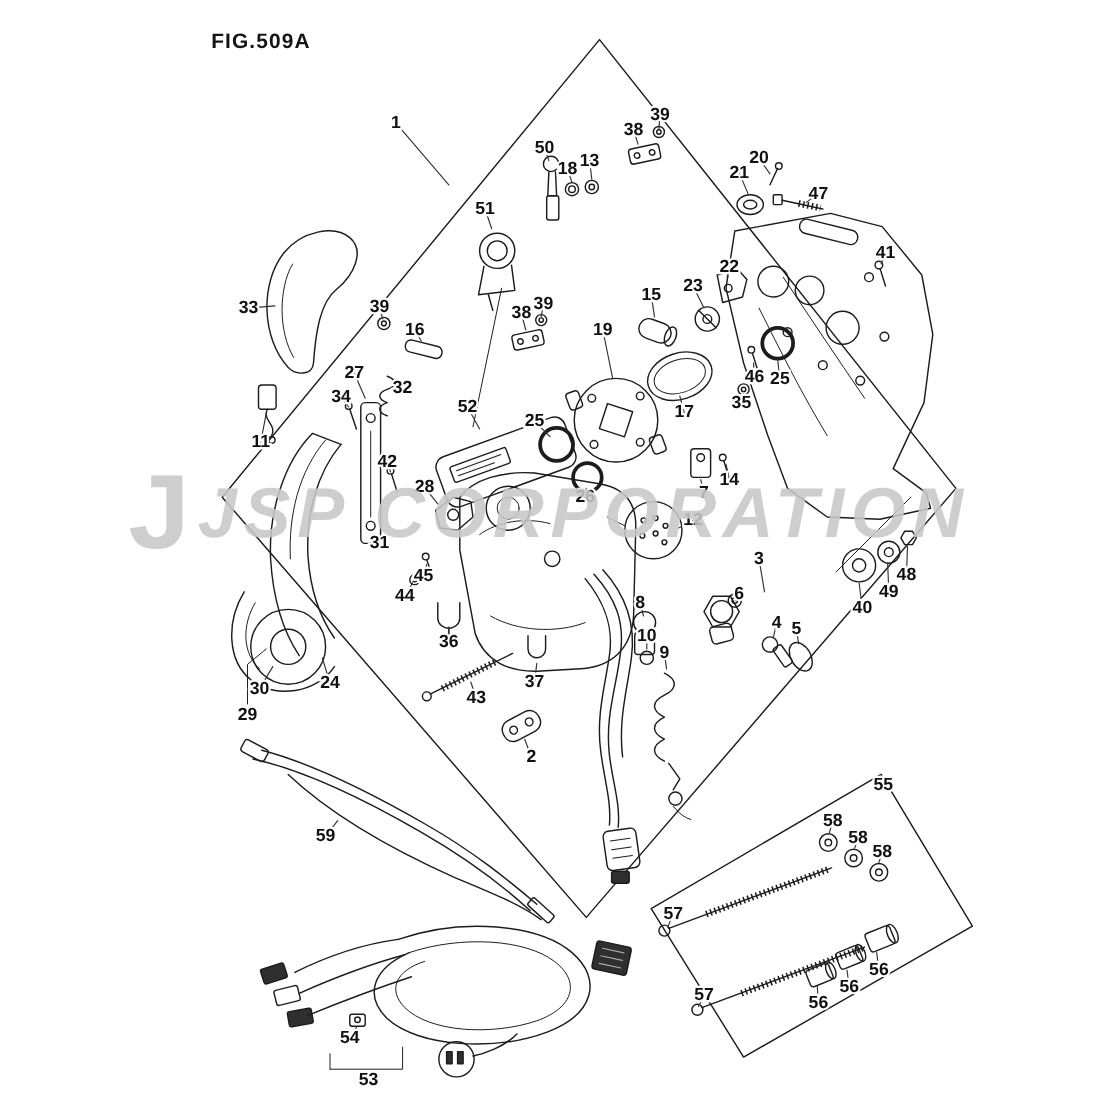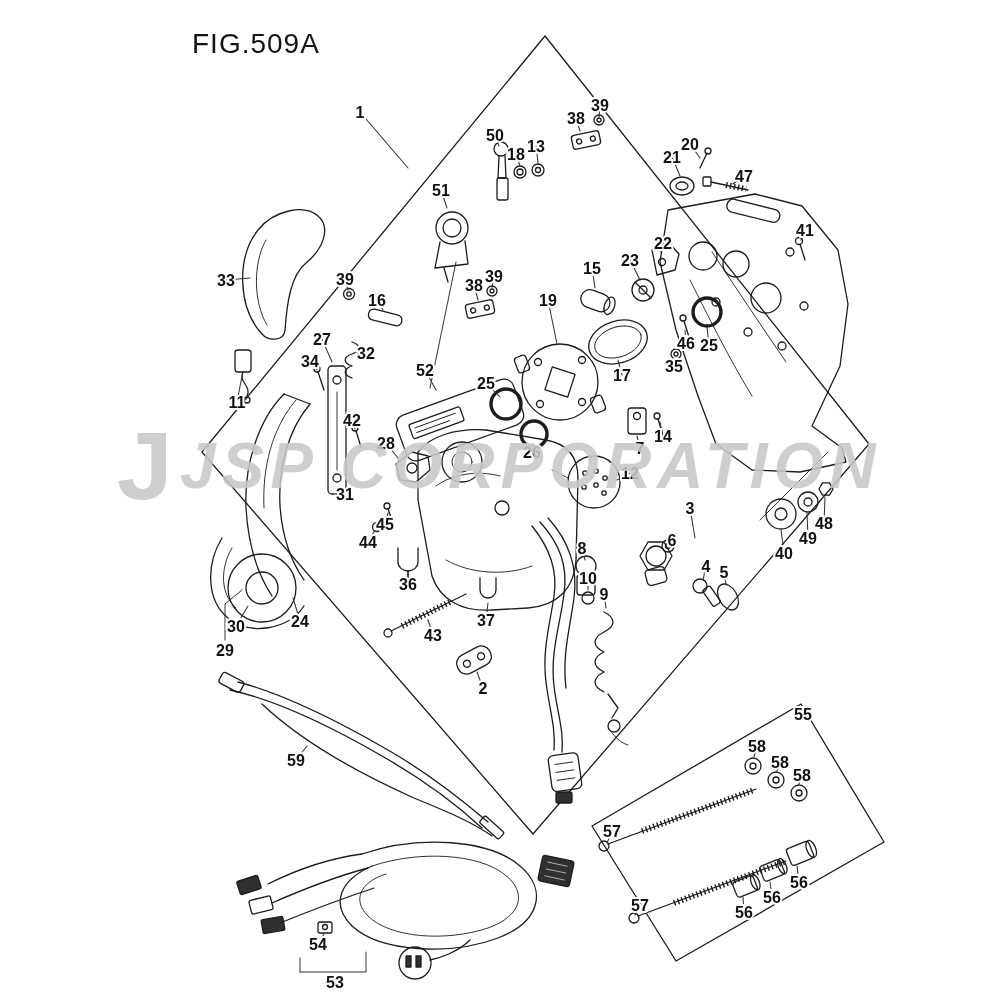"FIG.509A" .fig-title { font-size: 28px -> 19px; font-weight: 400 -> 700 }
